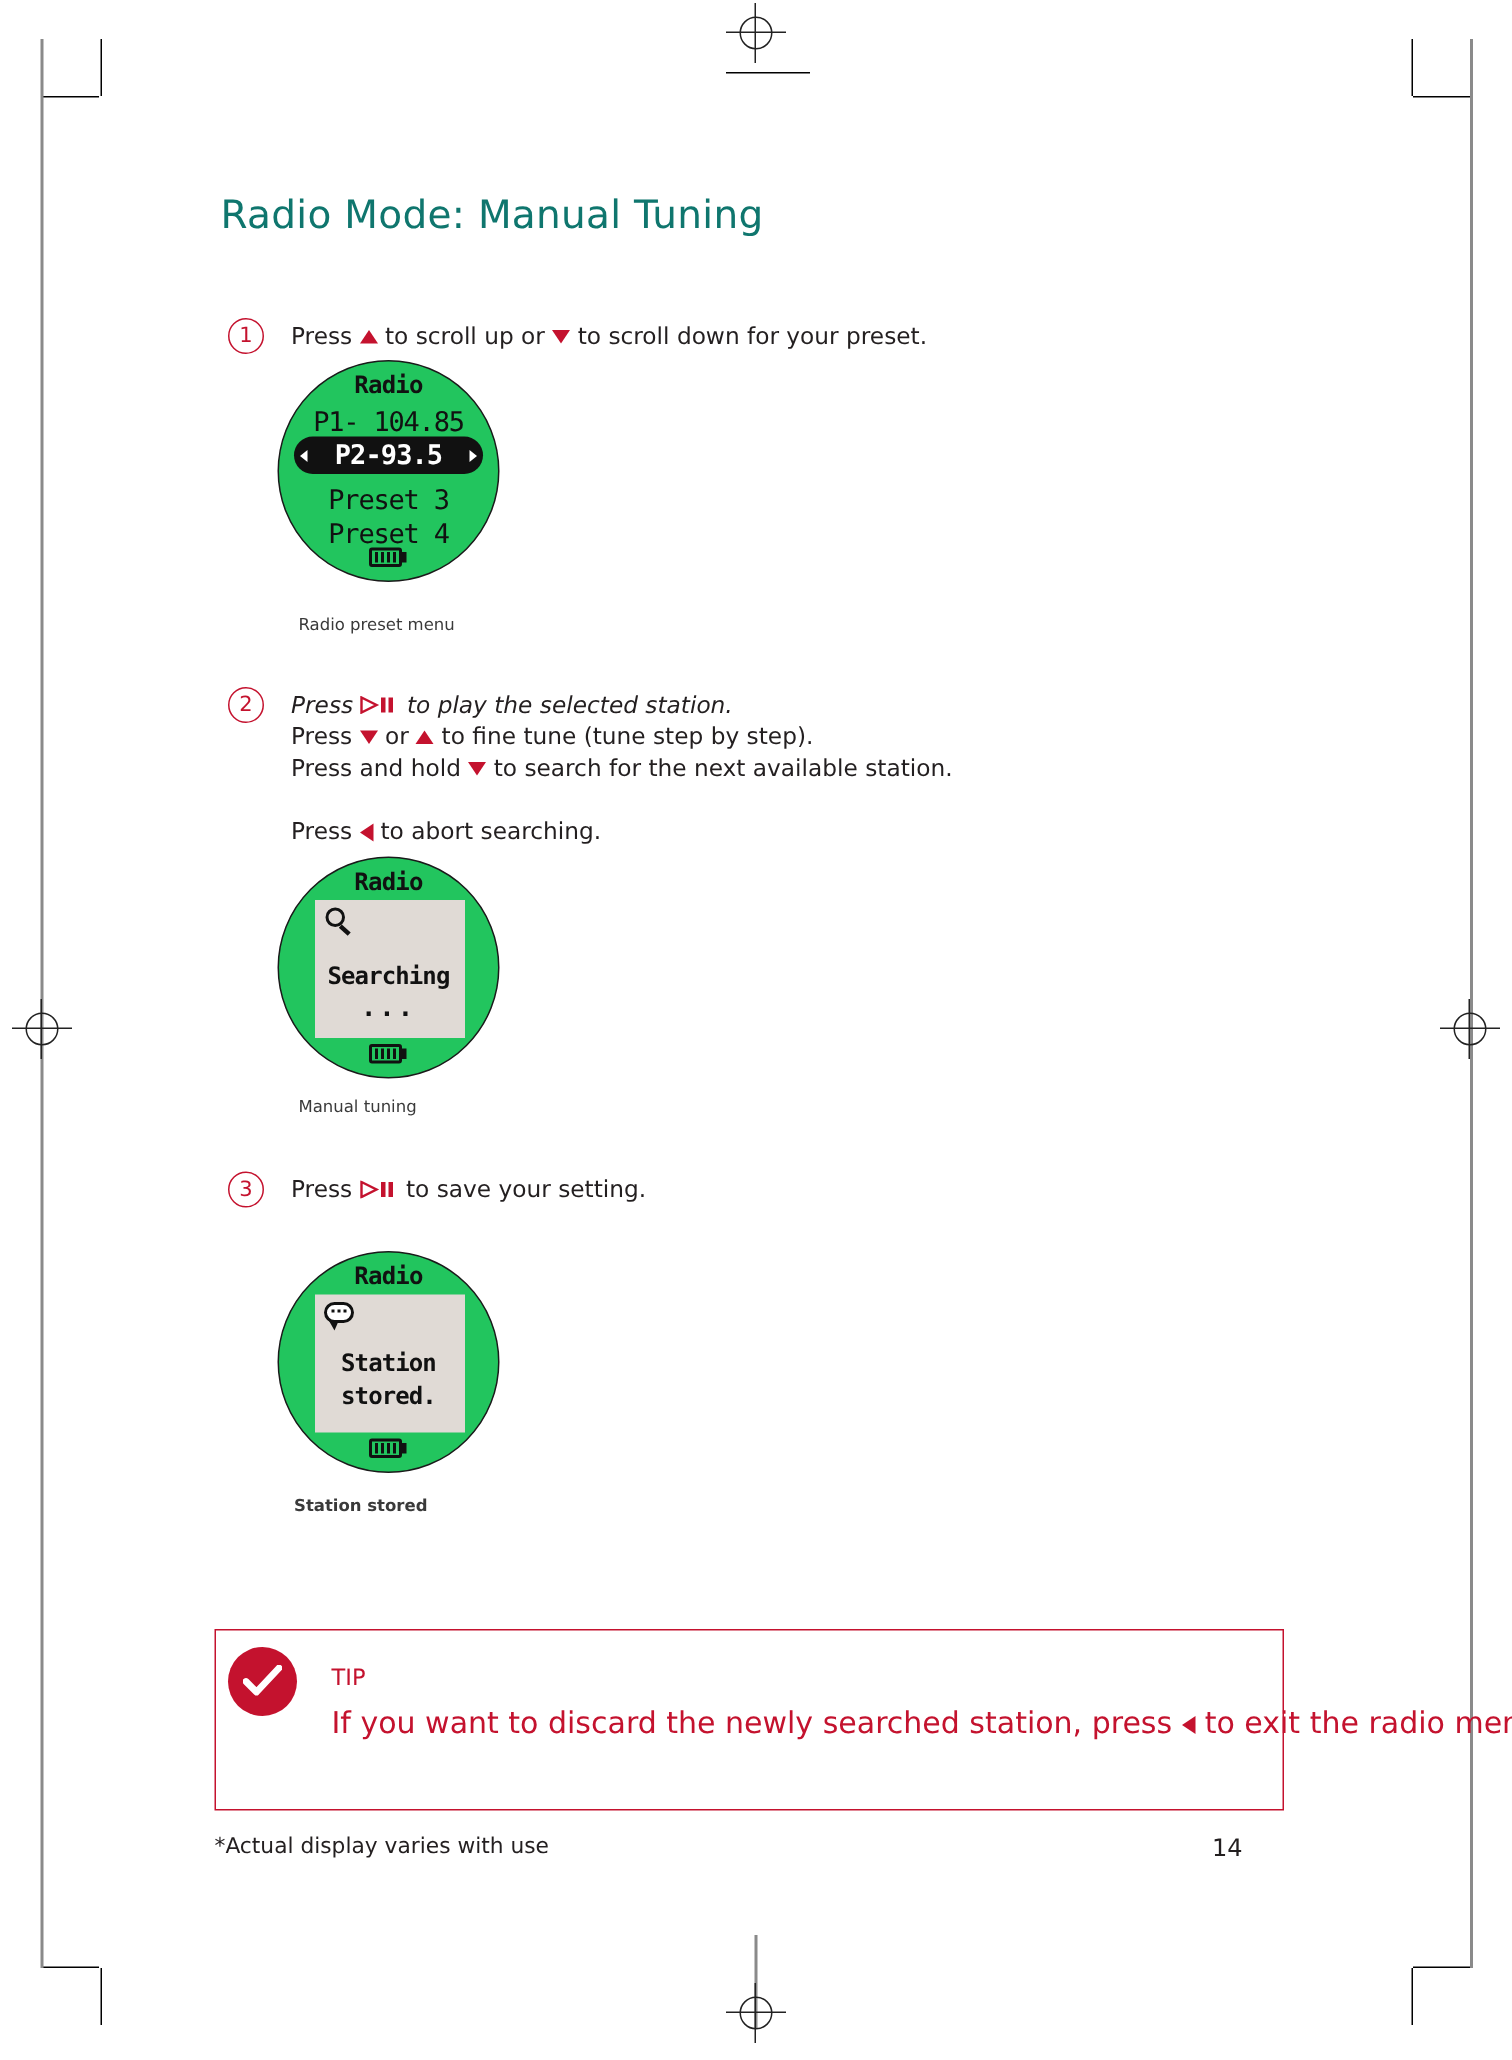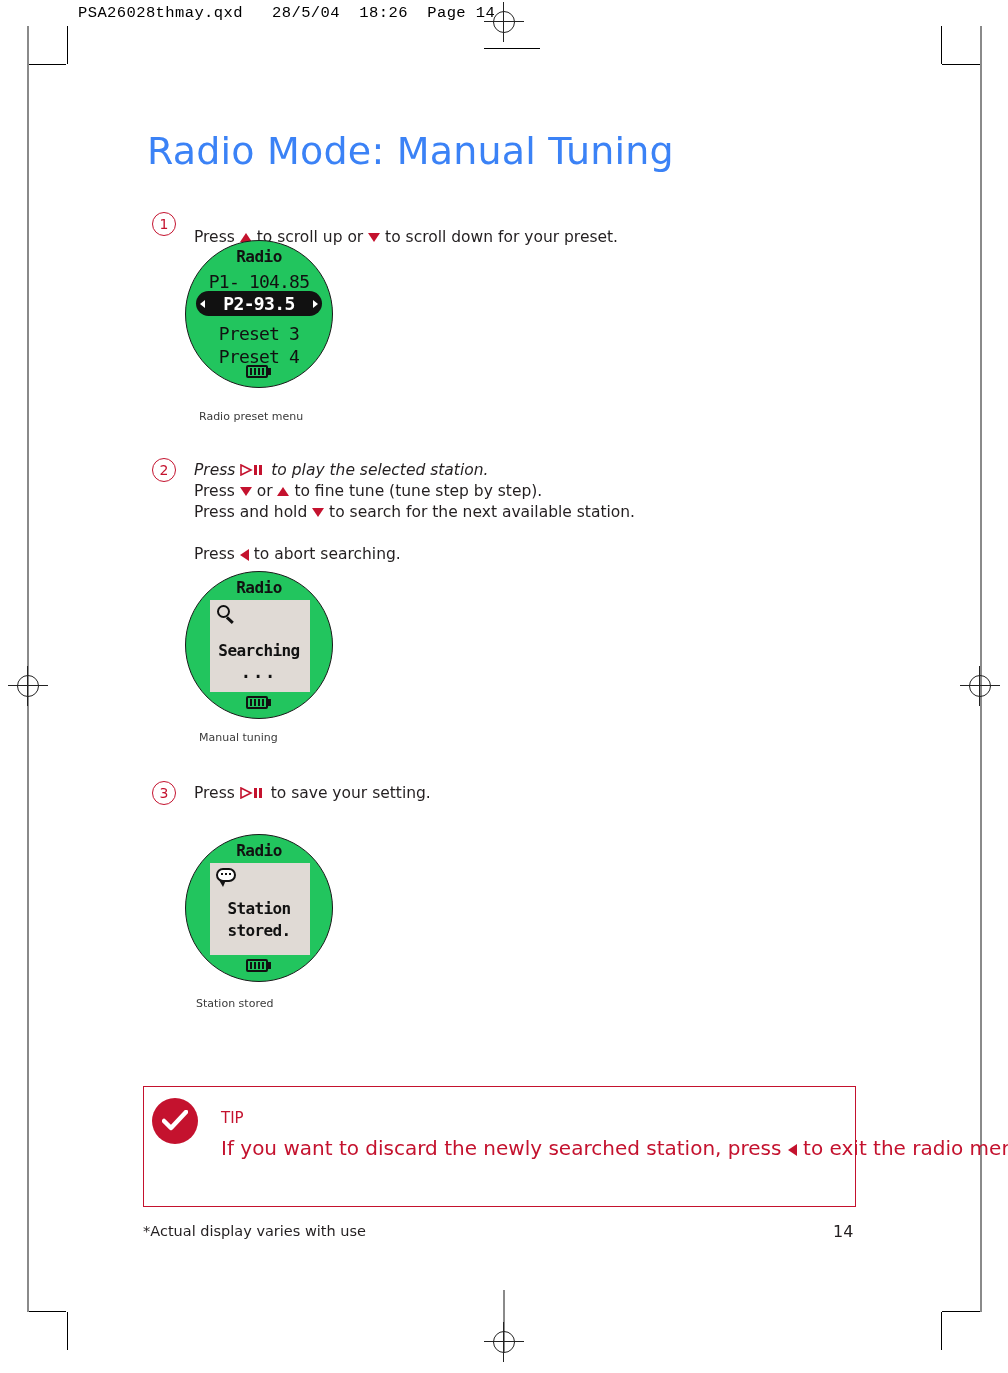"PSA26028thmay.qxd 28/5/04 18:26 Page 14" div.prepress { html: <div>PSA26028thmay.qxd 28/5/04 18:26 Page 14</div> -> none }
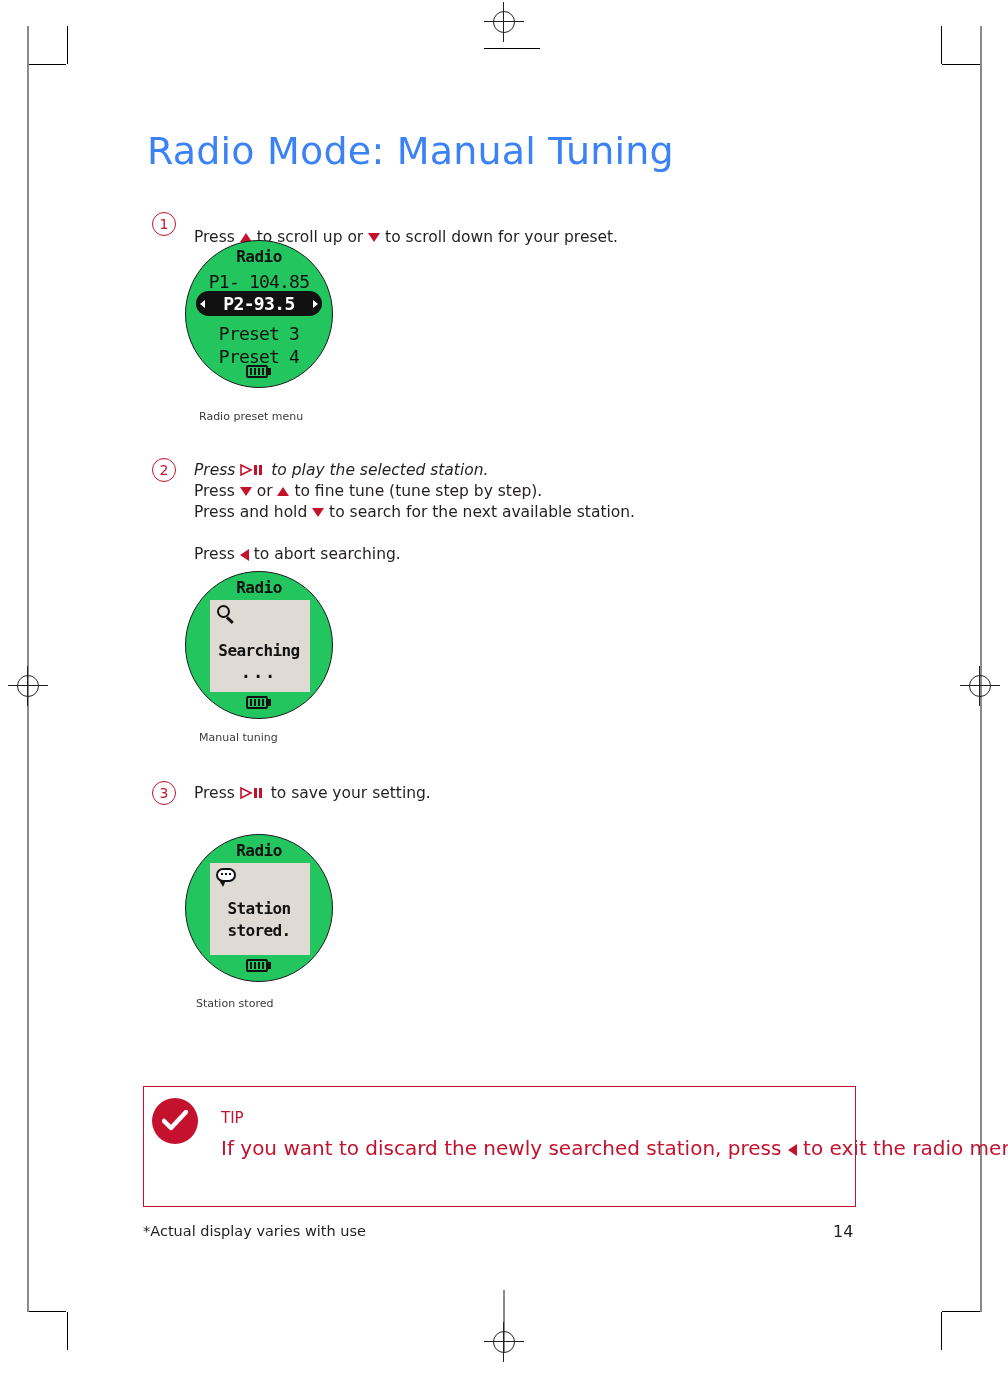"Radio Mode: Manual Tuning" .title { color: #3b82f6 -> #0f766e; font-size: 38px -> 26px }
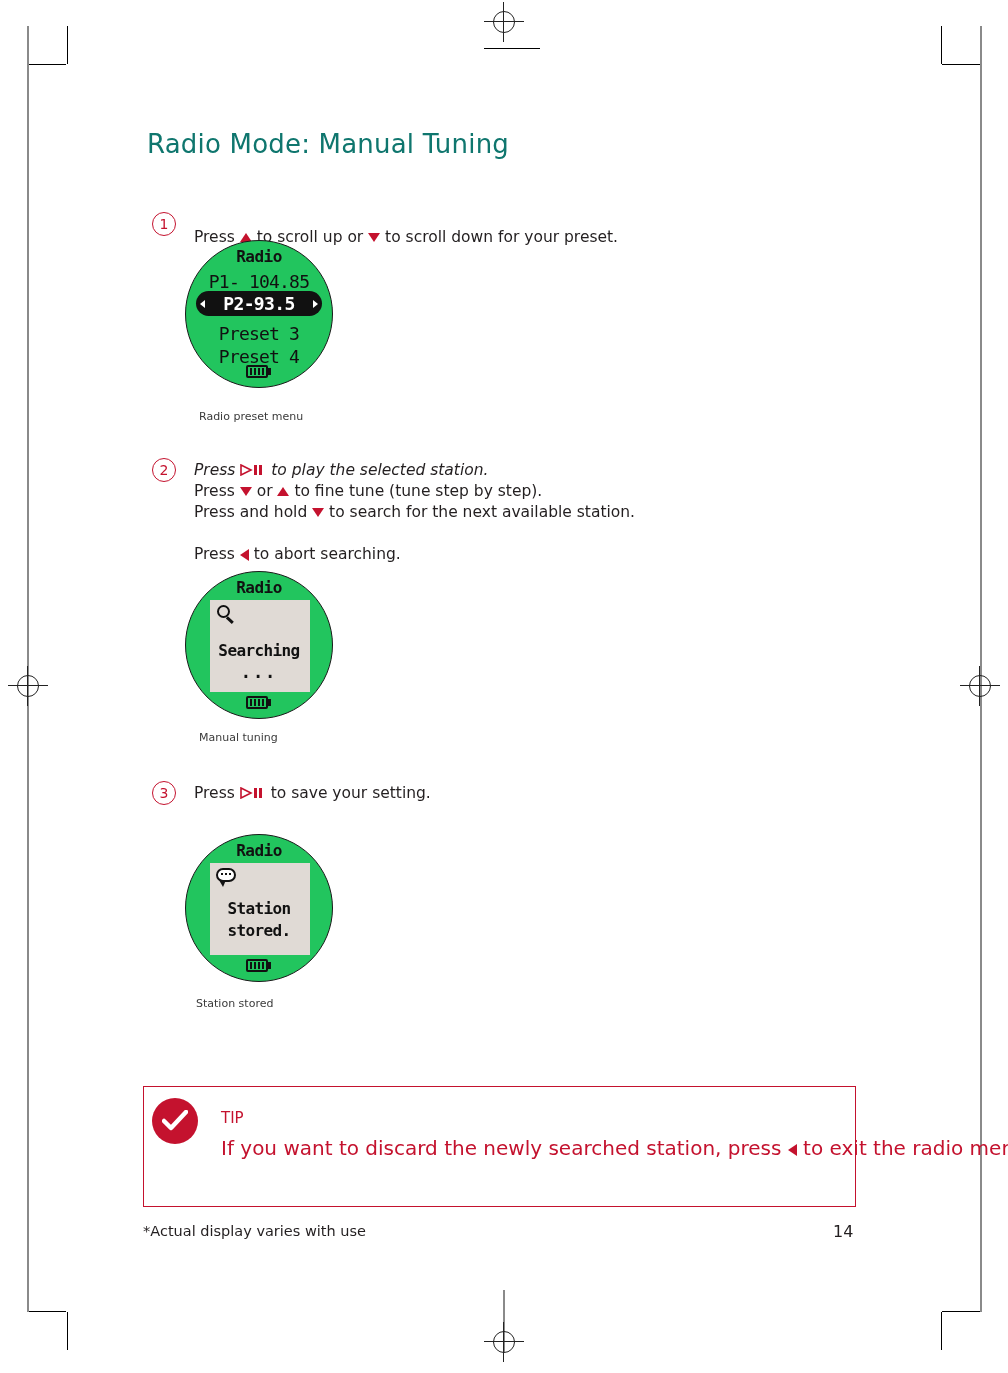"Press to scroll up or" div.steptext { margin-top: 13px -> none }
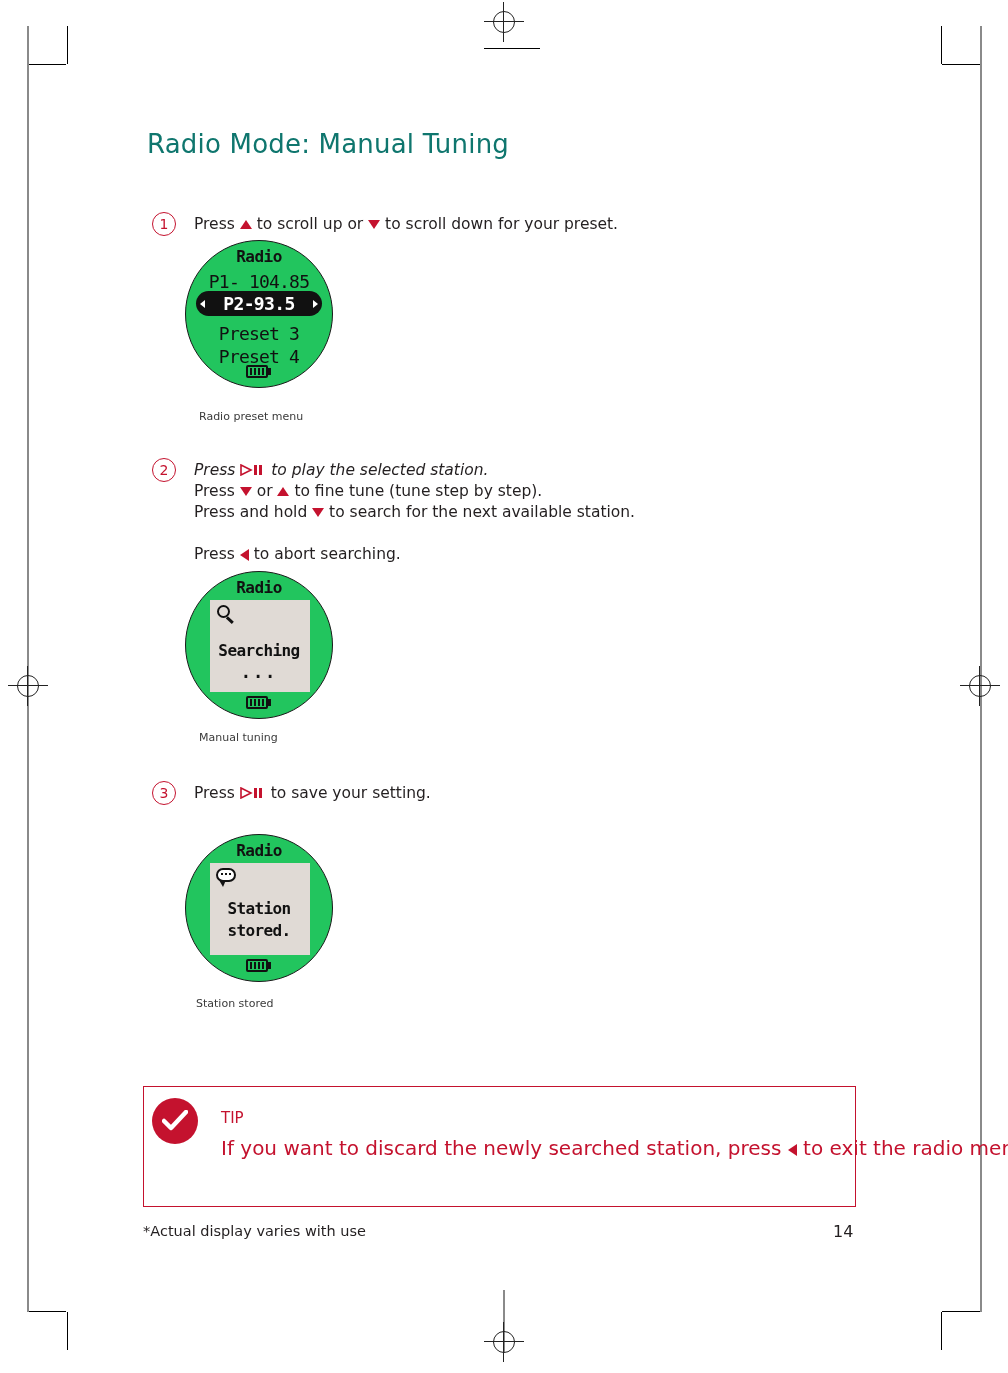"Station stored" div.caption { font-weight: none -> bold }
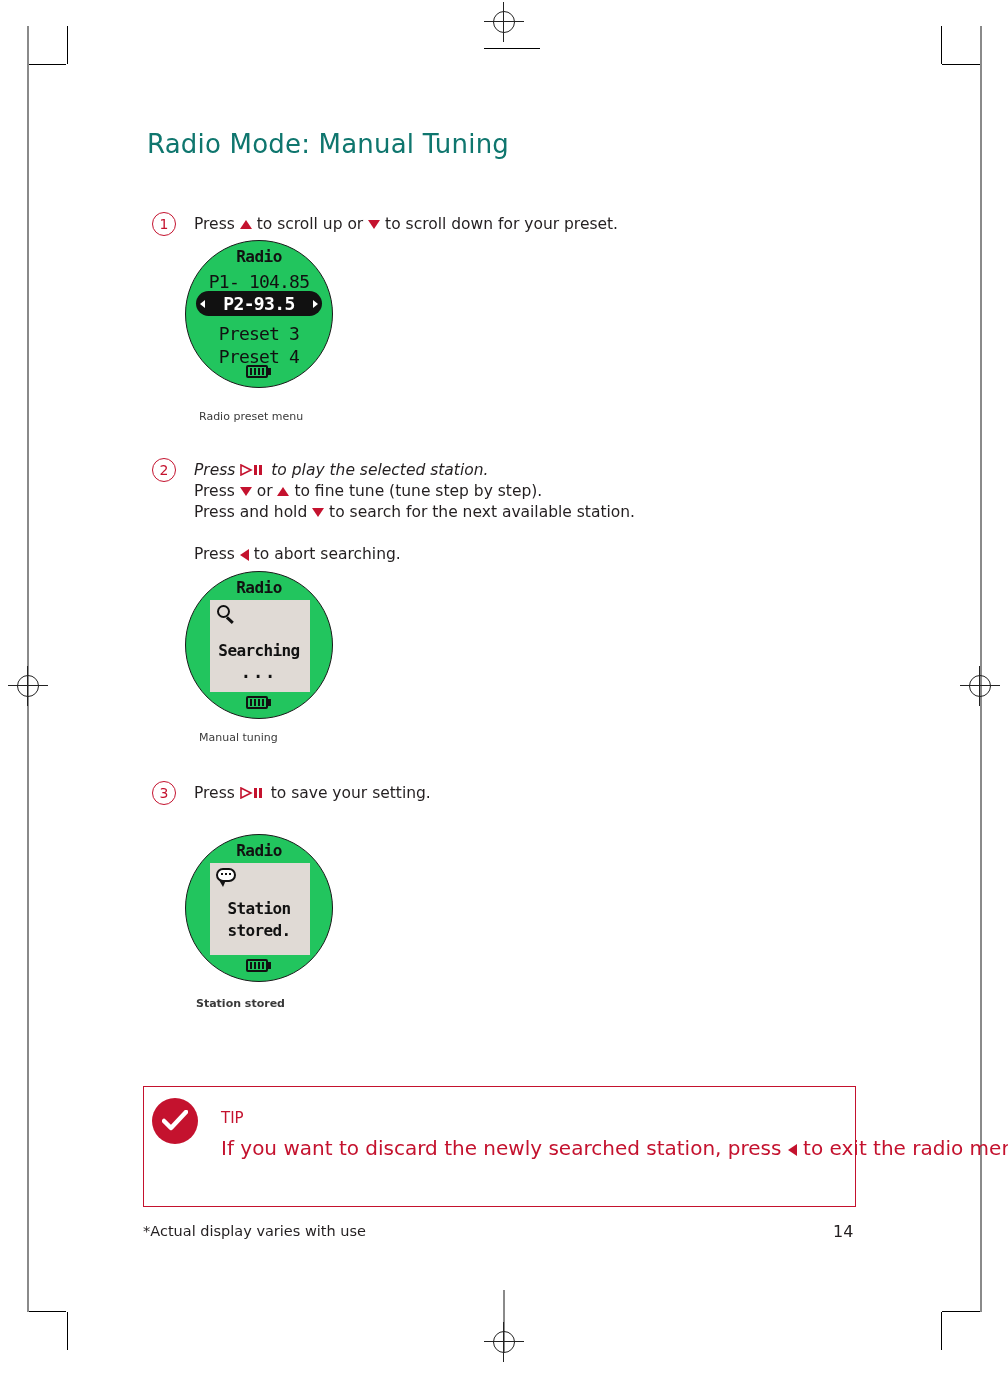"14" .pagenum { left: 833px -> 808px }
